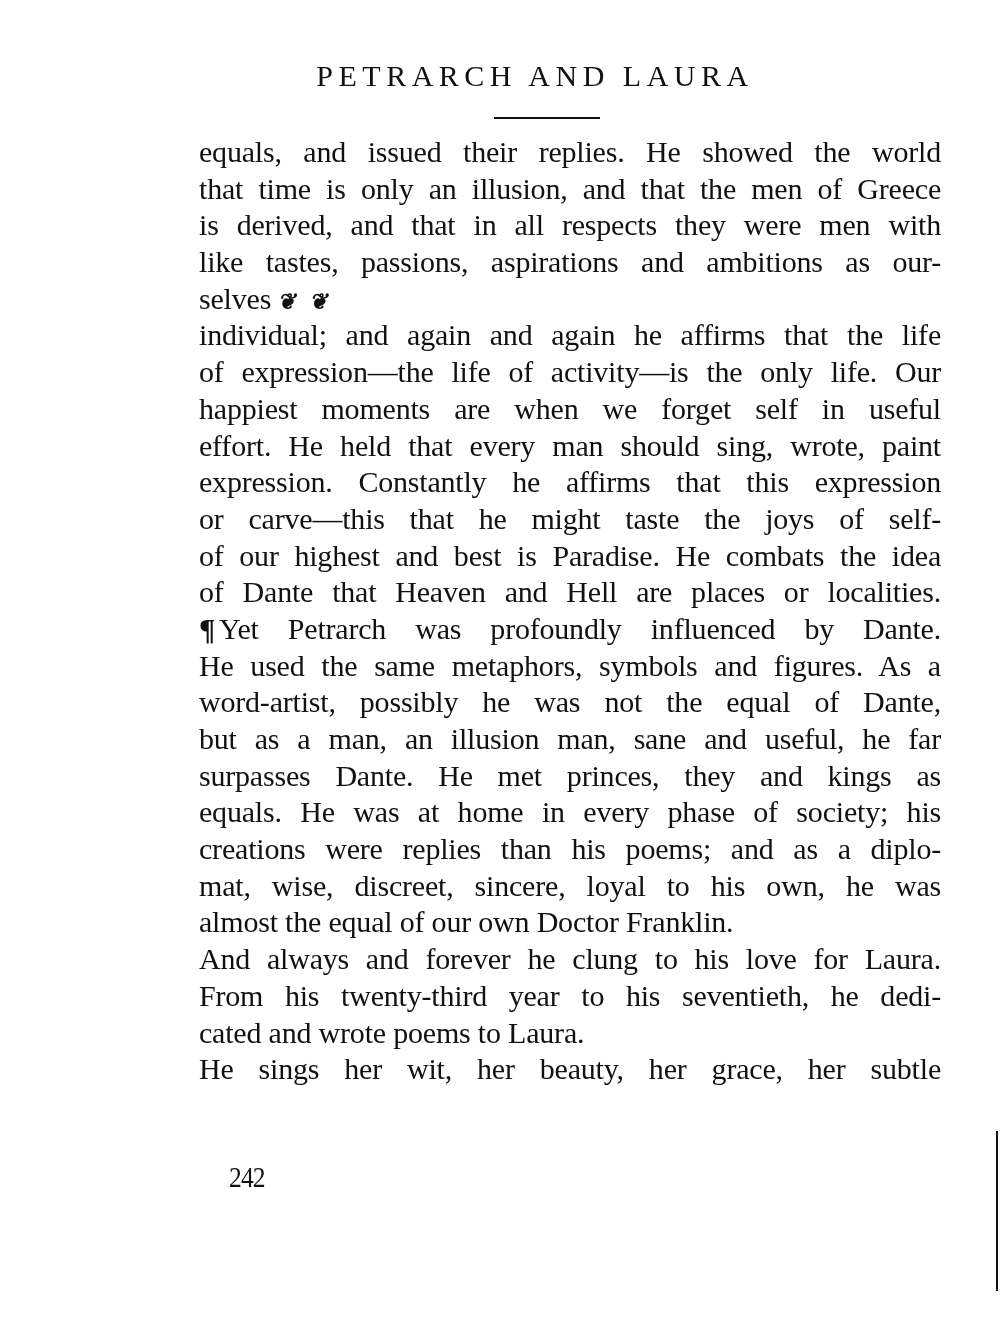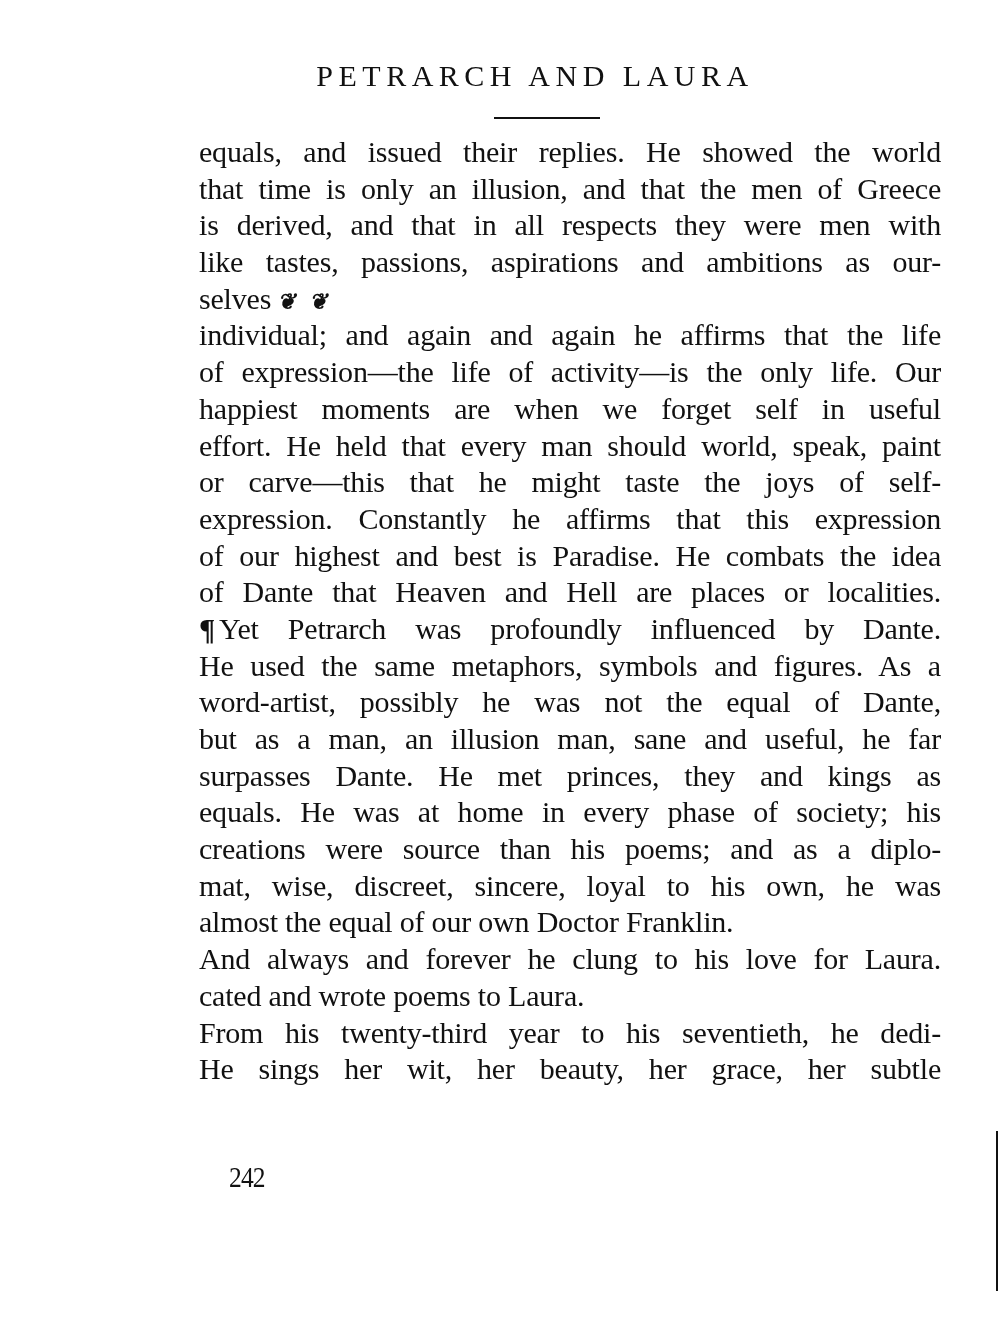"effort. He held that every" span.line { text: world, speak -> sing, wrote }
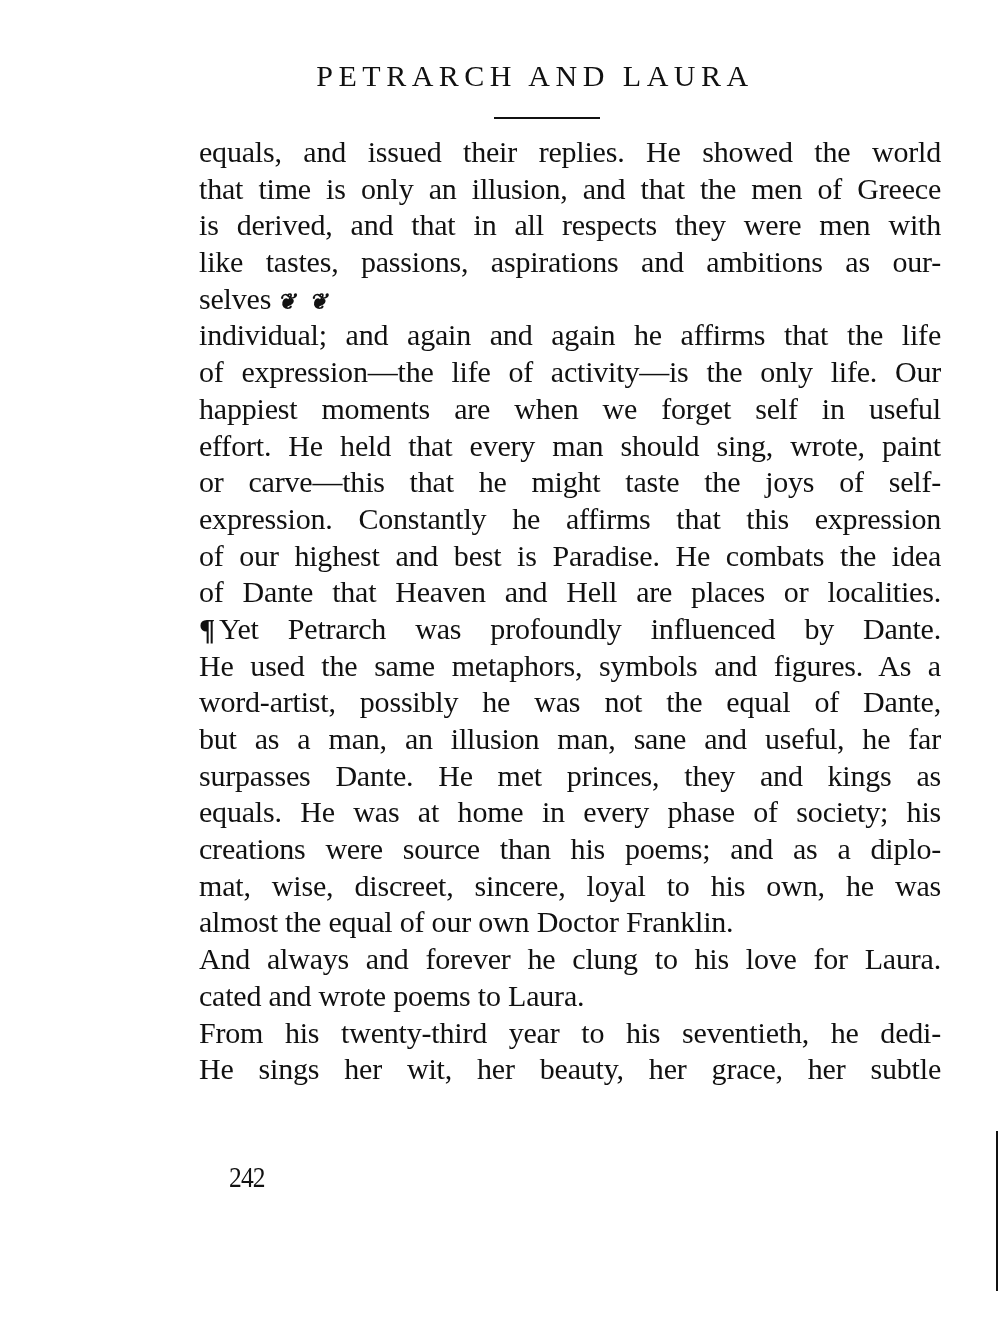"or carve—this that he might" span.line { order: before "expression. Constantly he affirms that" -> after "expression. Constantly he affirms that" }
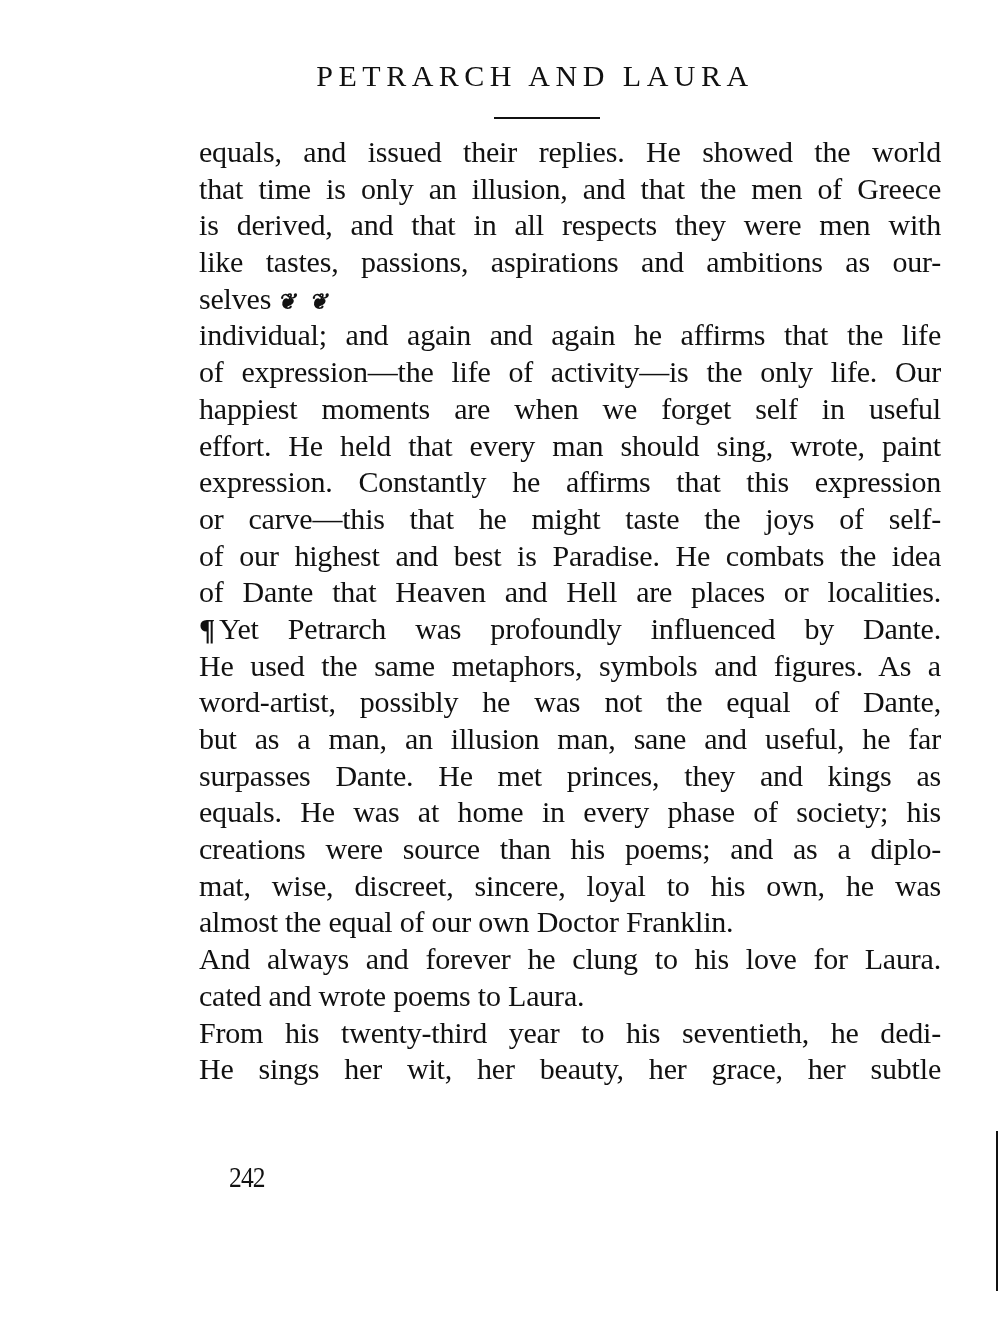"creations were source than his" span.line { text: source -> replies }
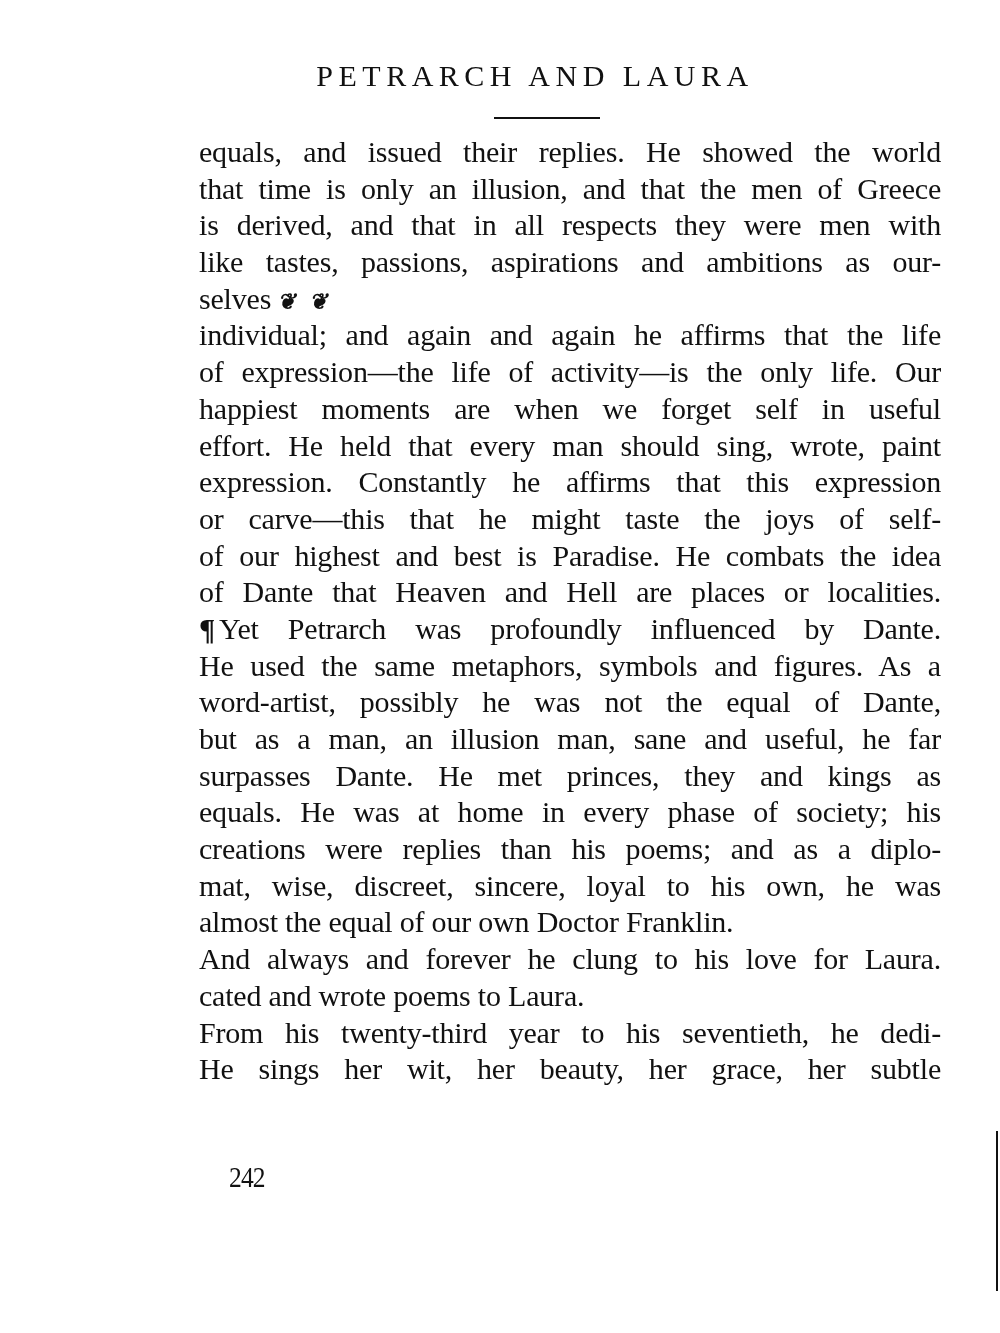"cated and wrote poems to" span.line { order: before "From his twenty-third year to" -> after "From his twenty-third year to" }
